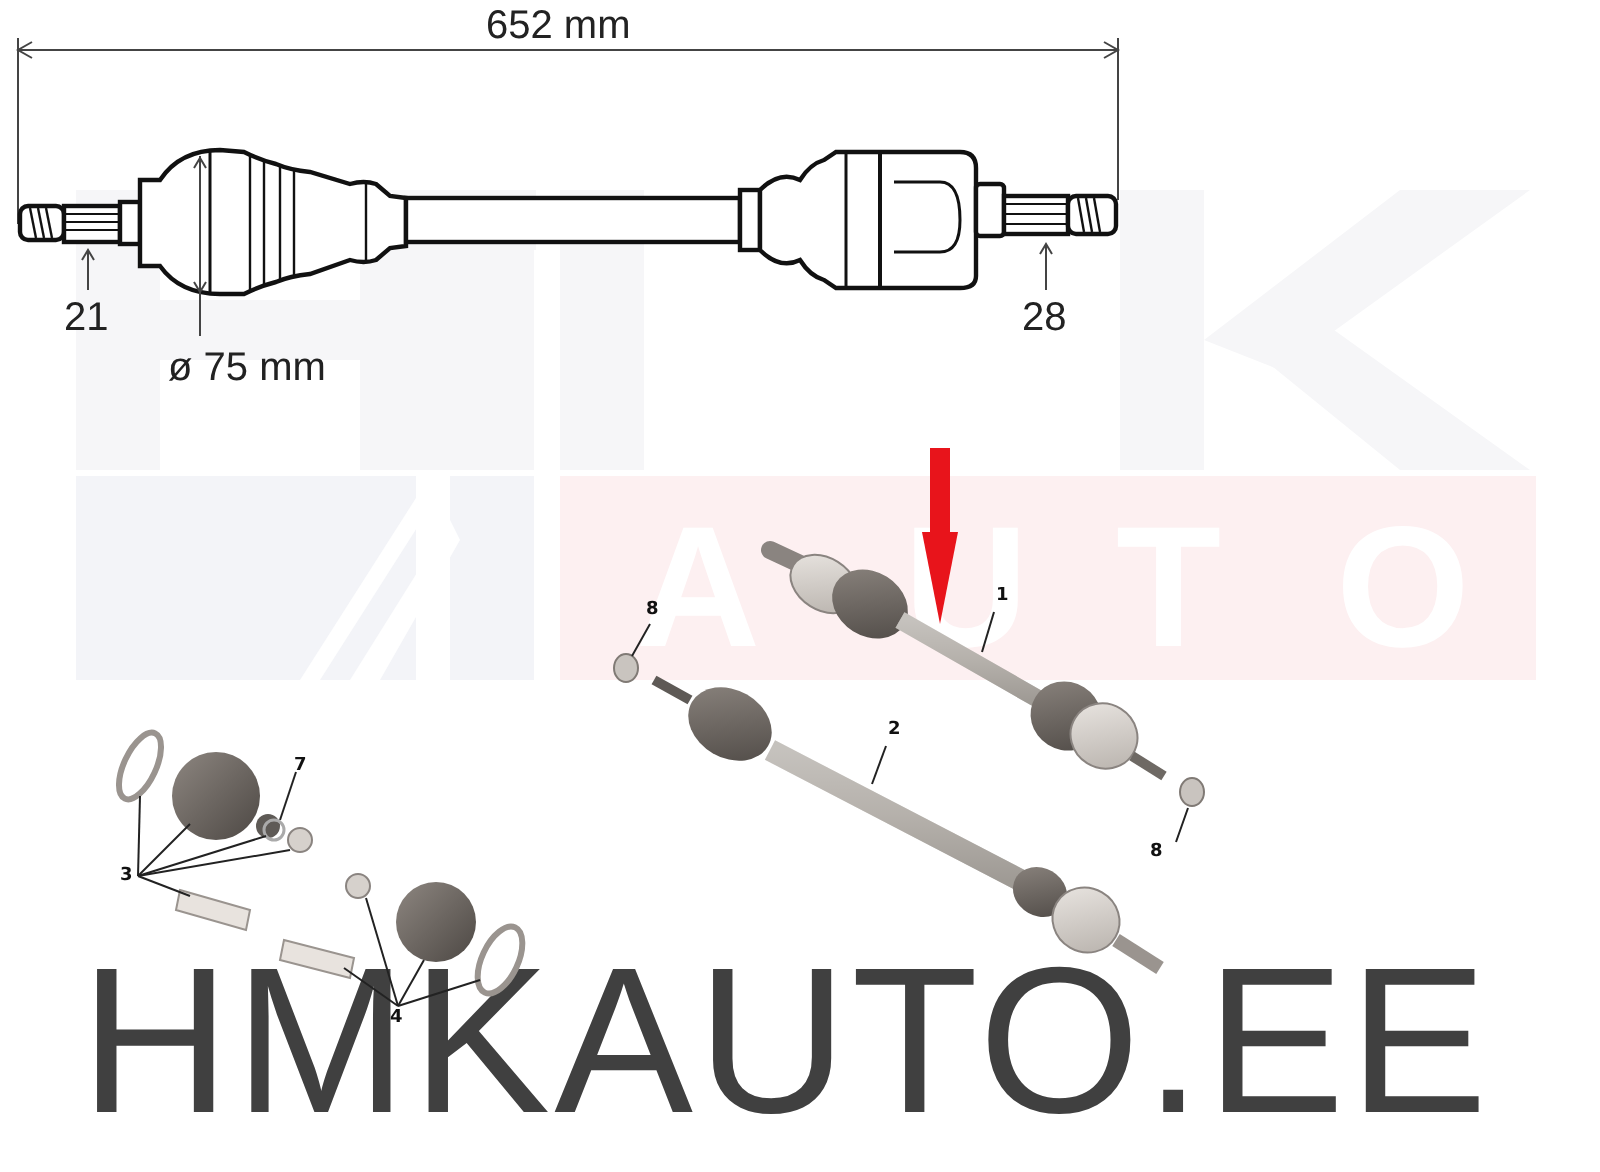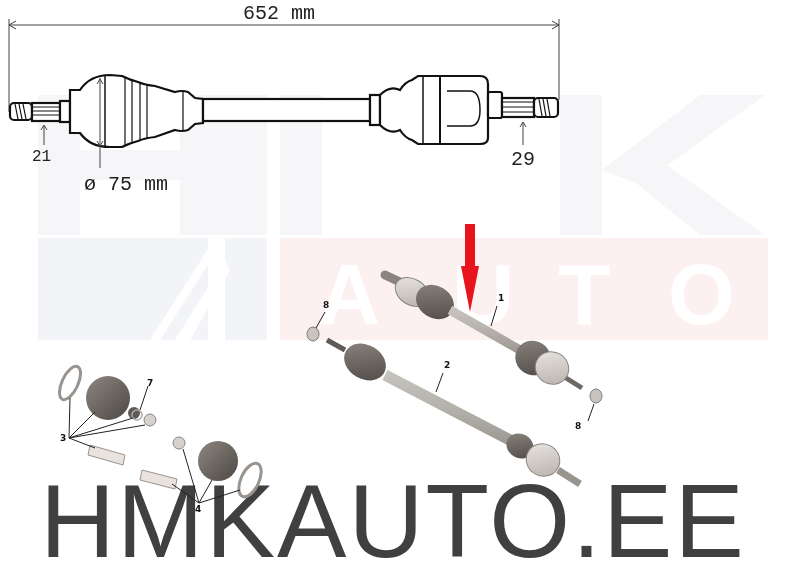"652 mm" .dim-text { font-family: Liberation Mono, monospace -> Liberation Sans, sans-serif }
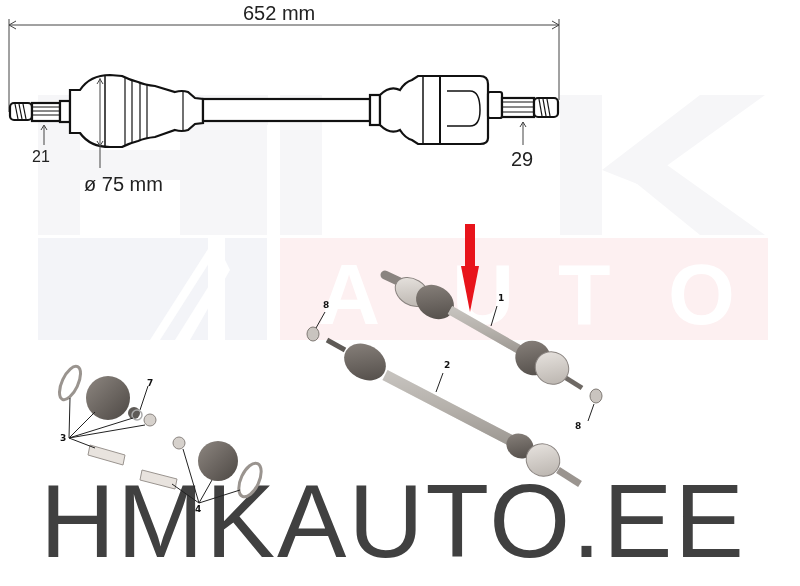"21" span.dim-text { font-size: 16px -> 20px }
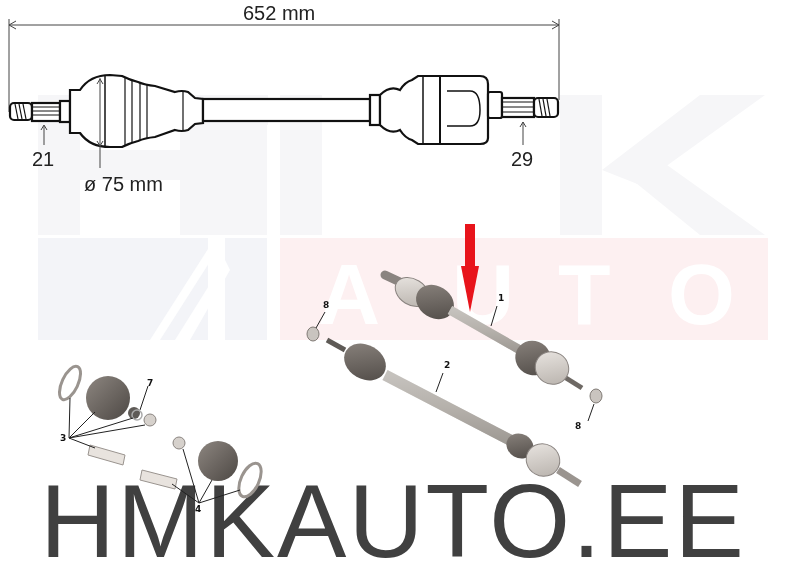"29" span.dim-text { text: 29 -> 28 }
